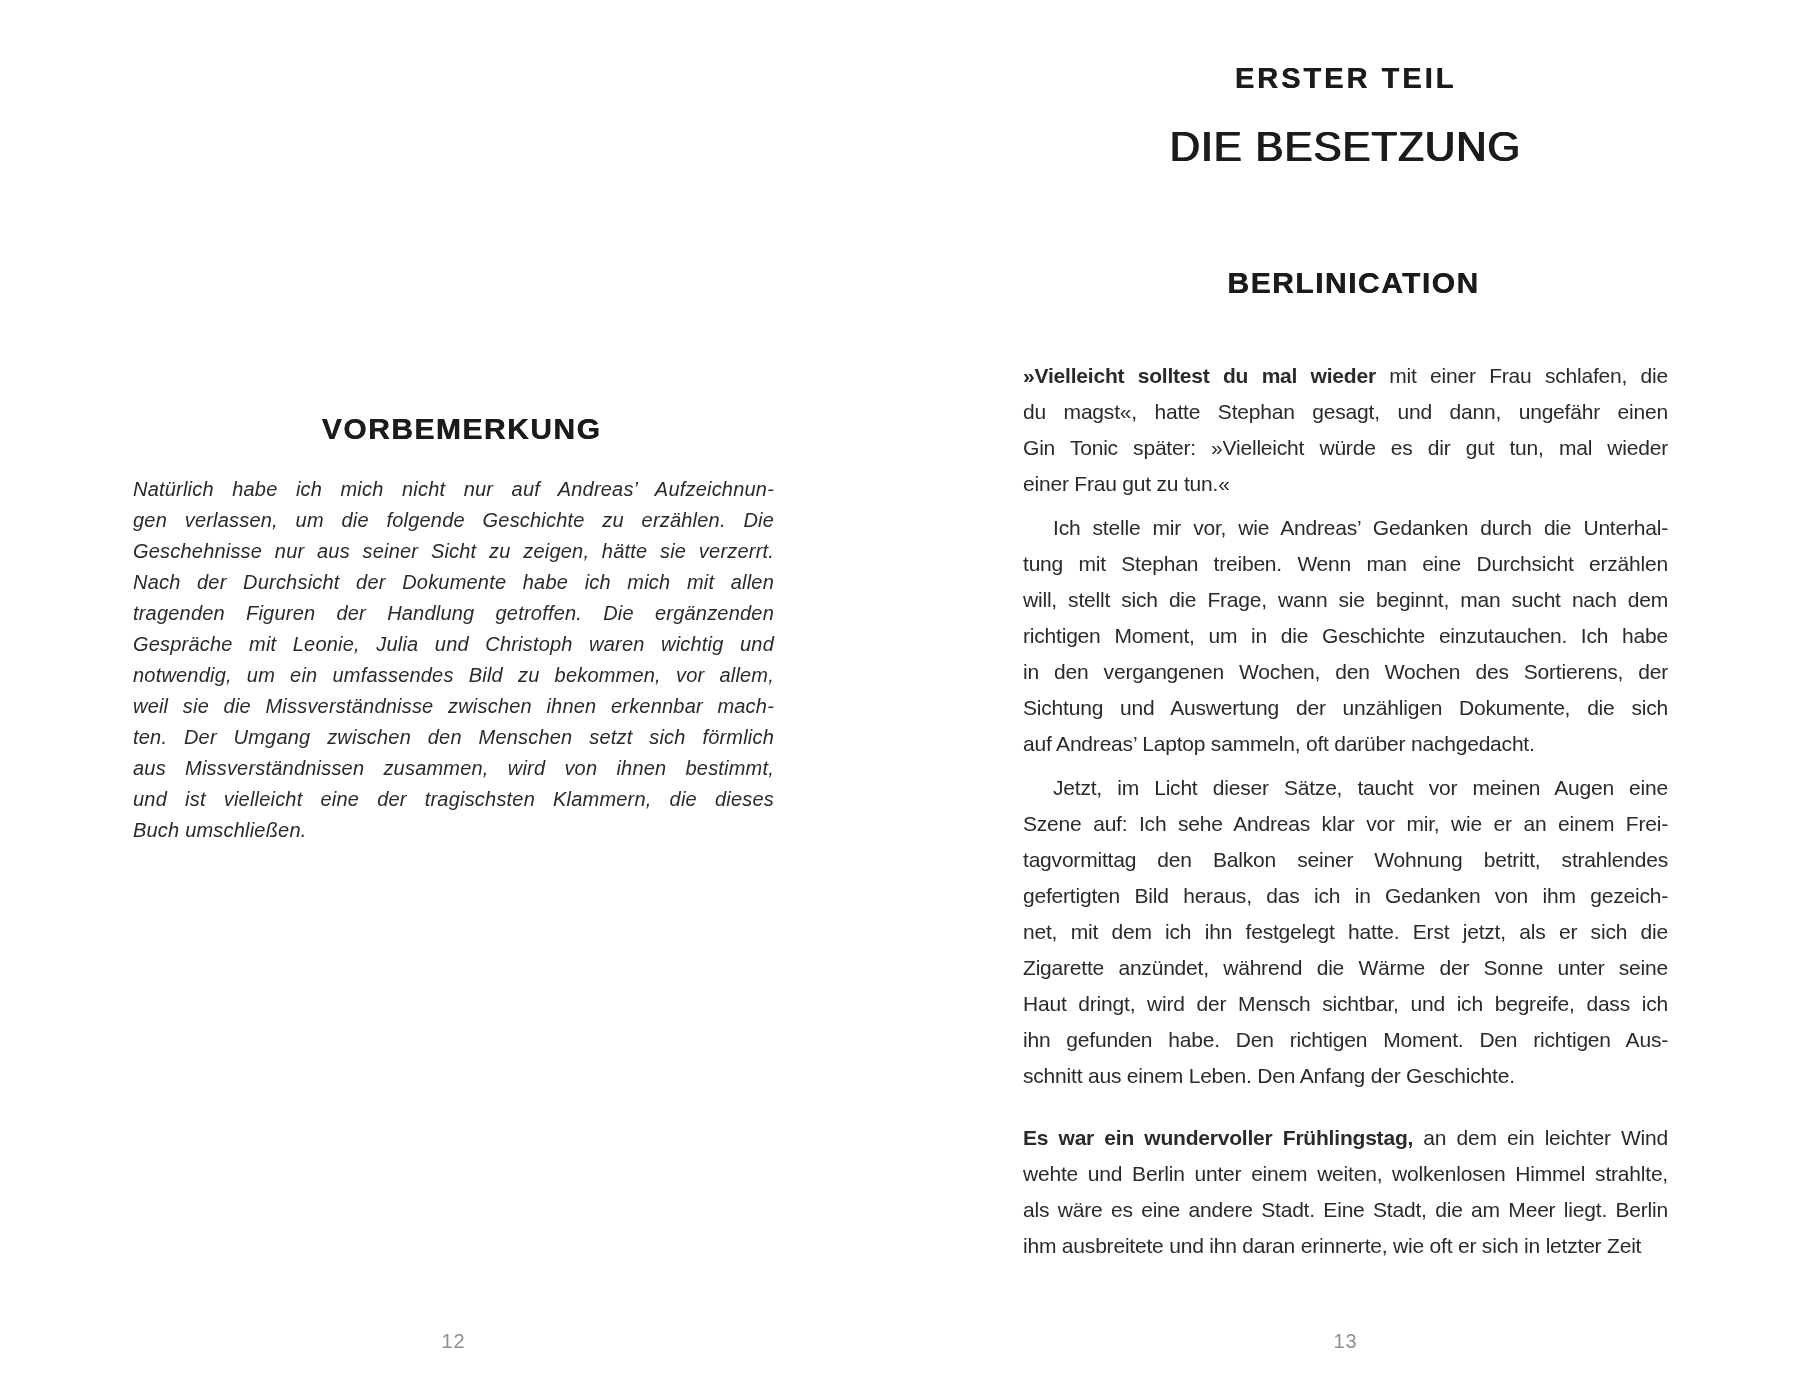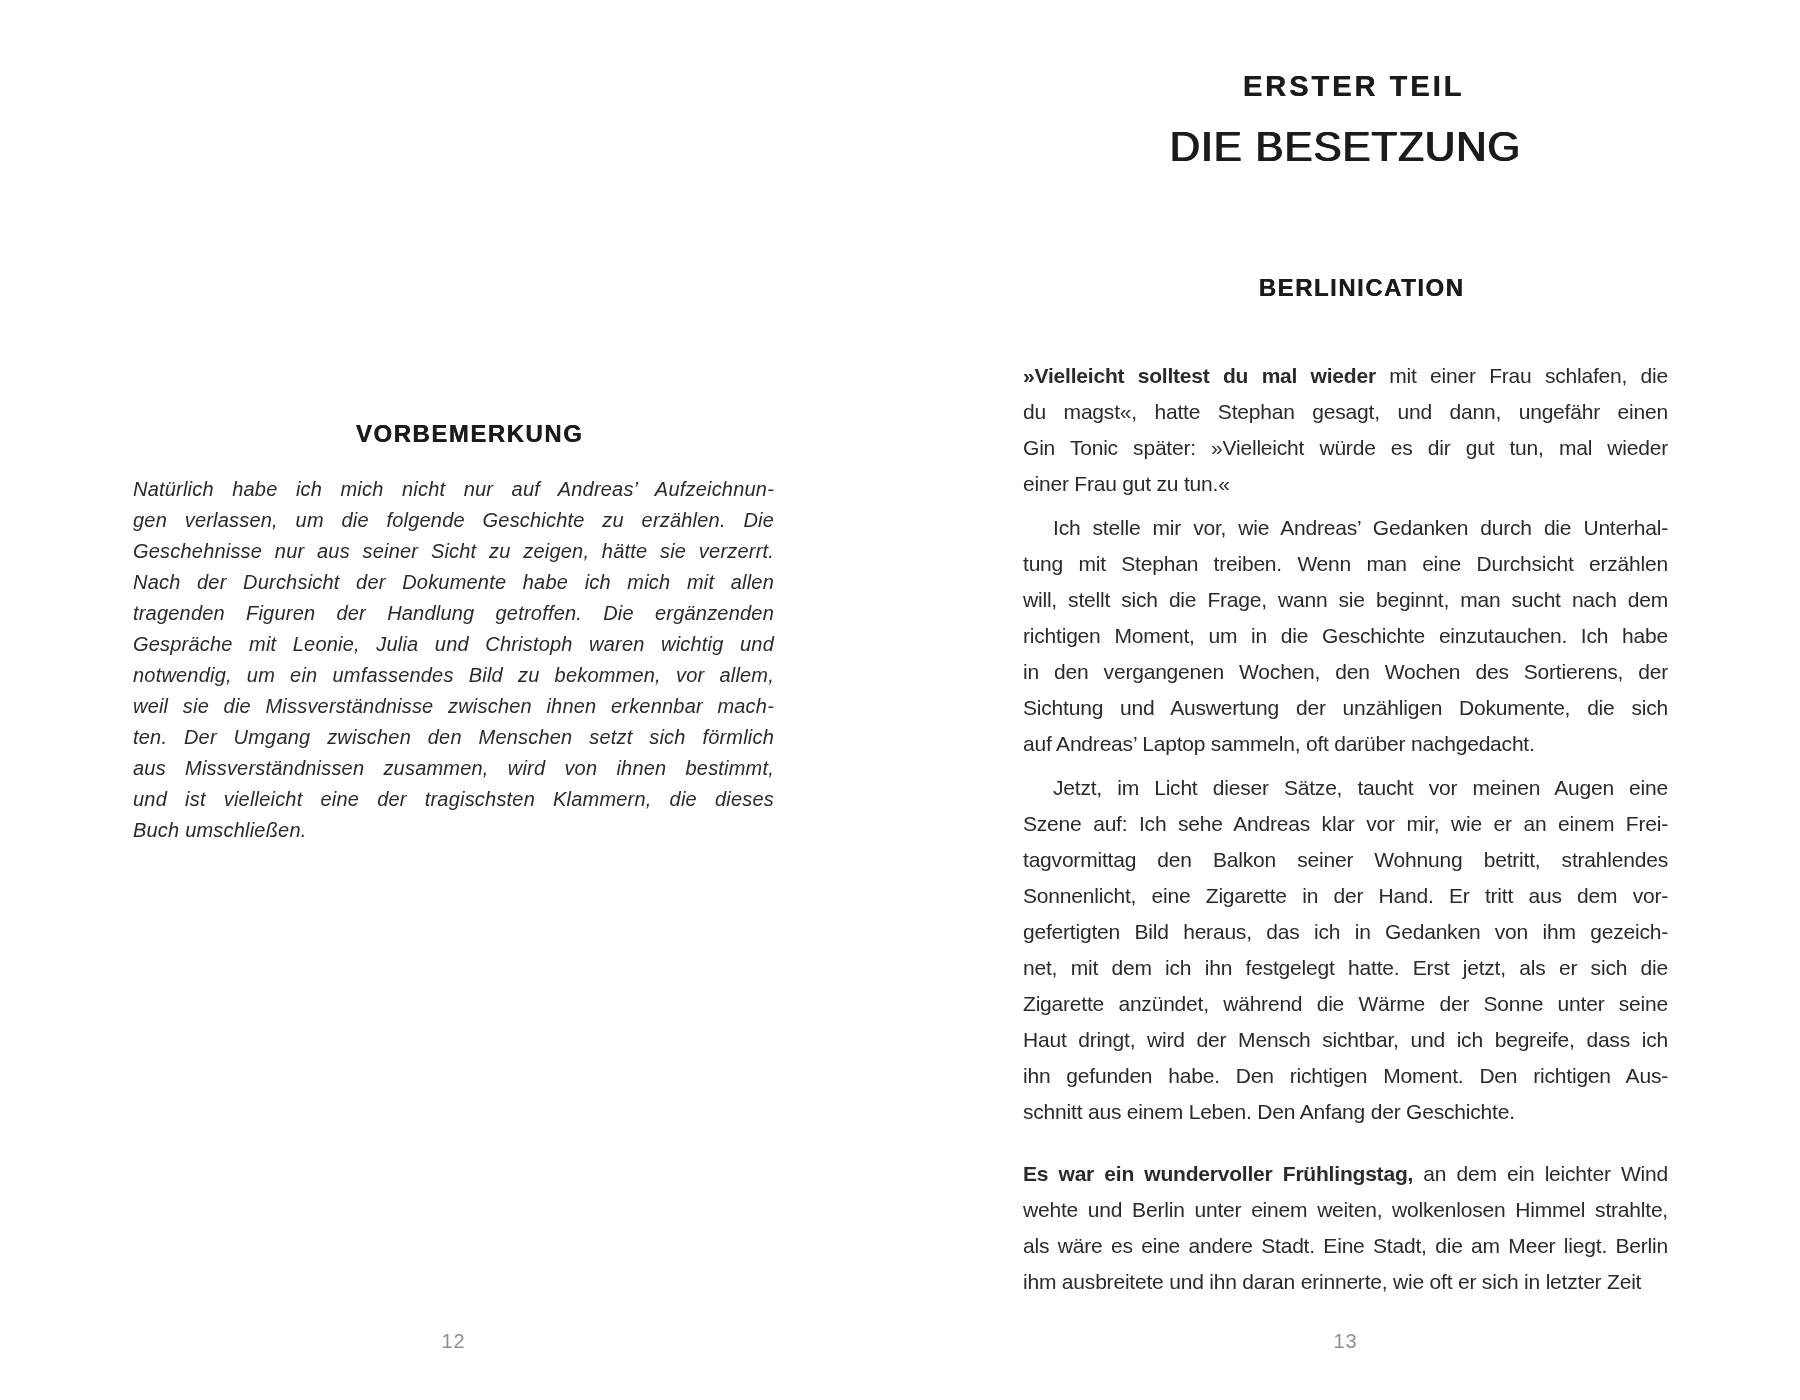"ERSTER TEIL" .part-label { margin: 8px -> 0 }
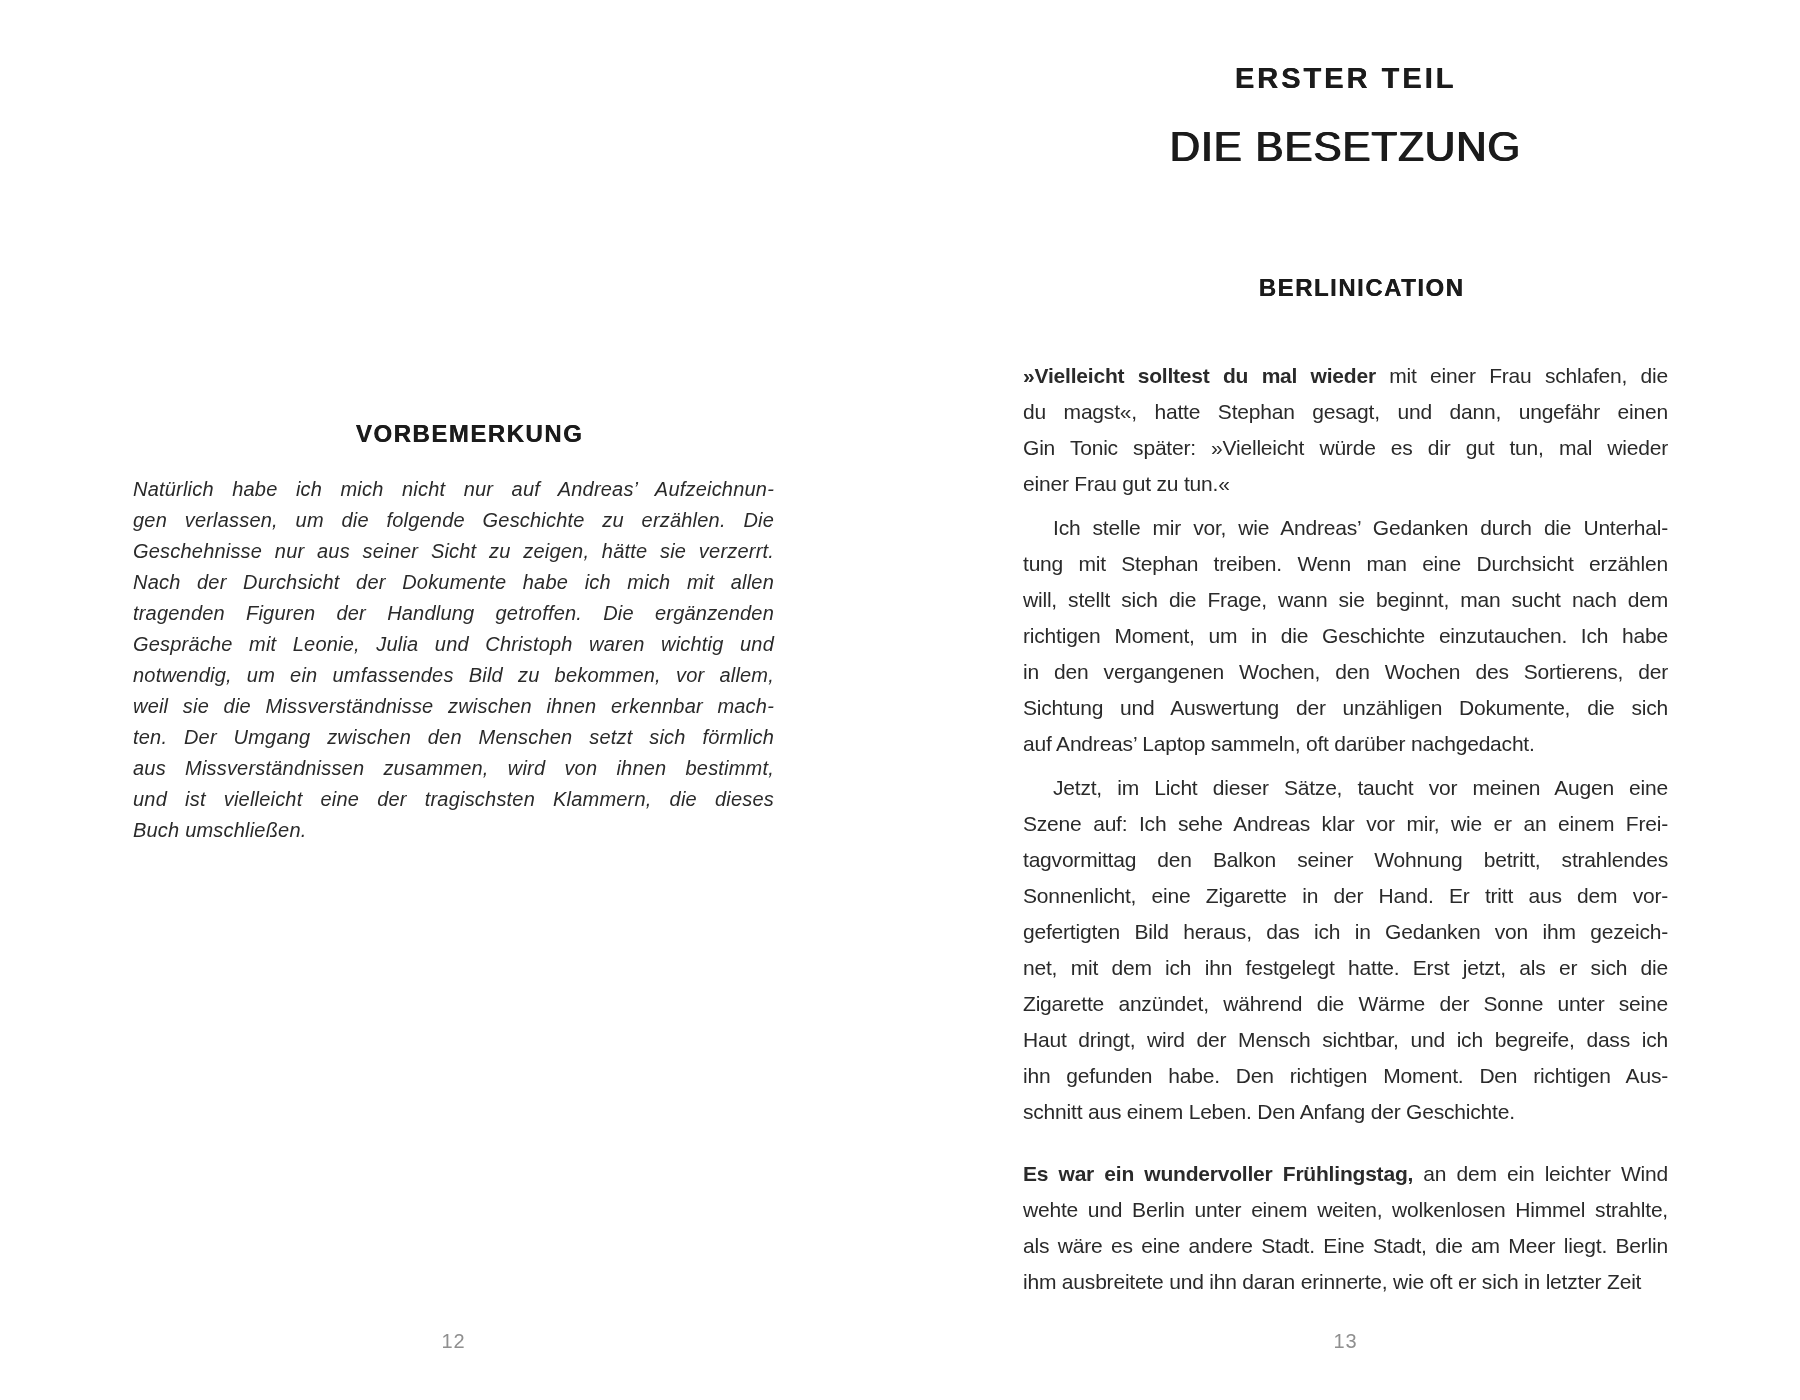"BERLINICATION" .section-heading { font-size: 24px -> 30px; margin: 16px -> 8px }
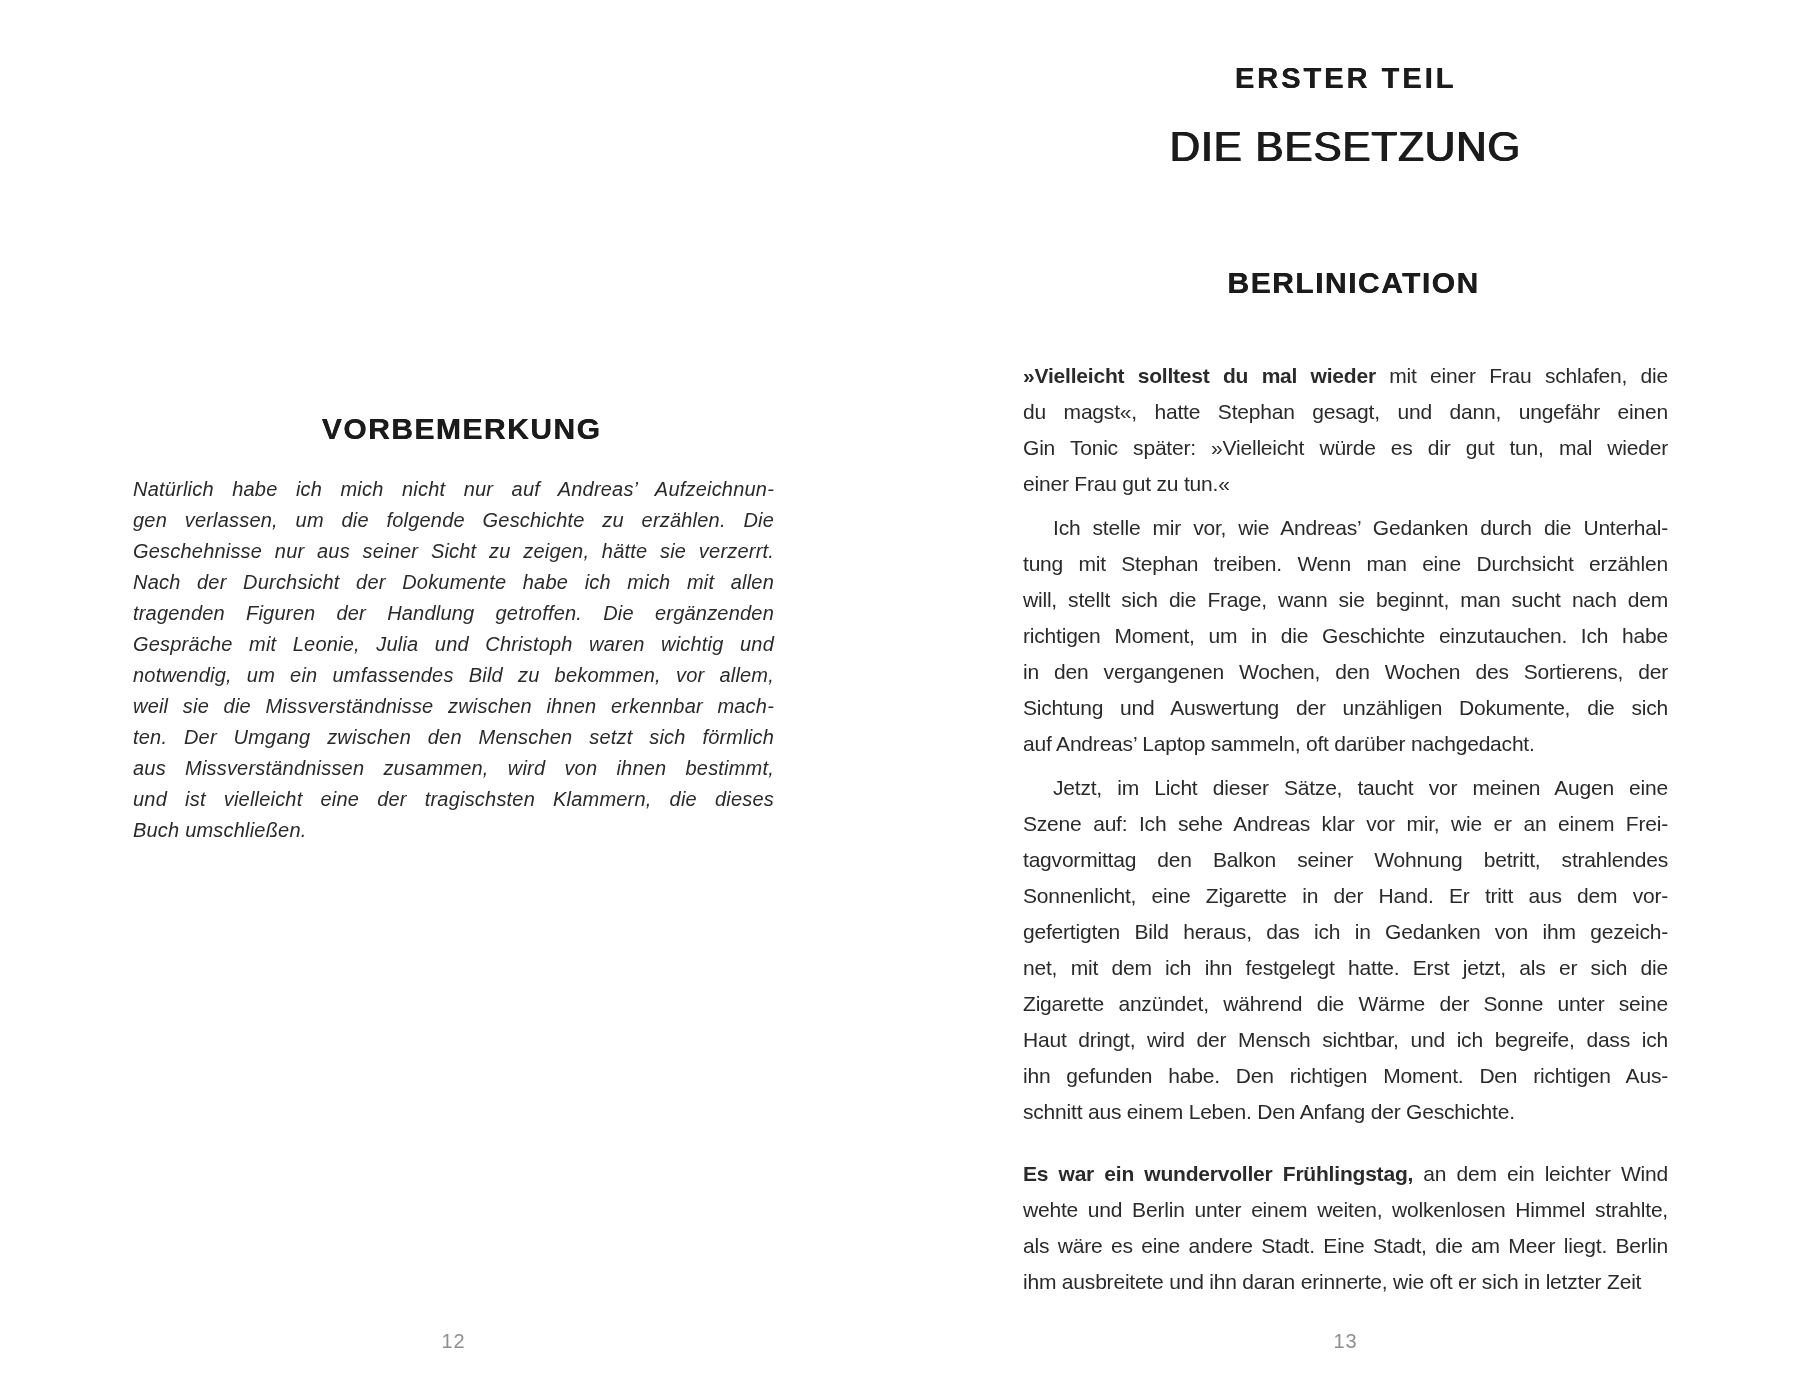"Sonnenlicht, eine Zigarette in der" div.line { html: <div>Sonnenlicht, eine Zigarette in der Hand. Er tritt aus dem vor-</div> -> none }
